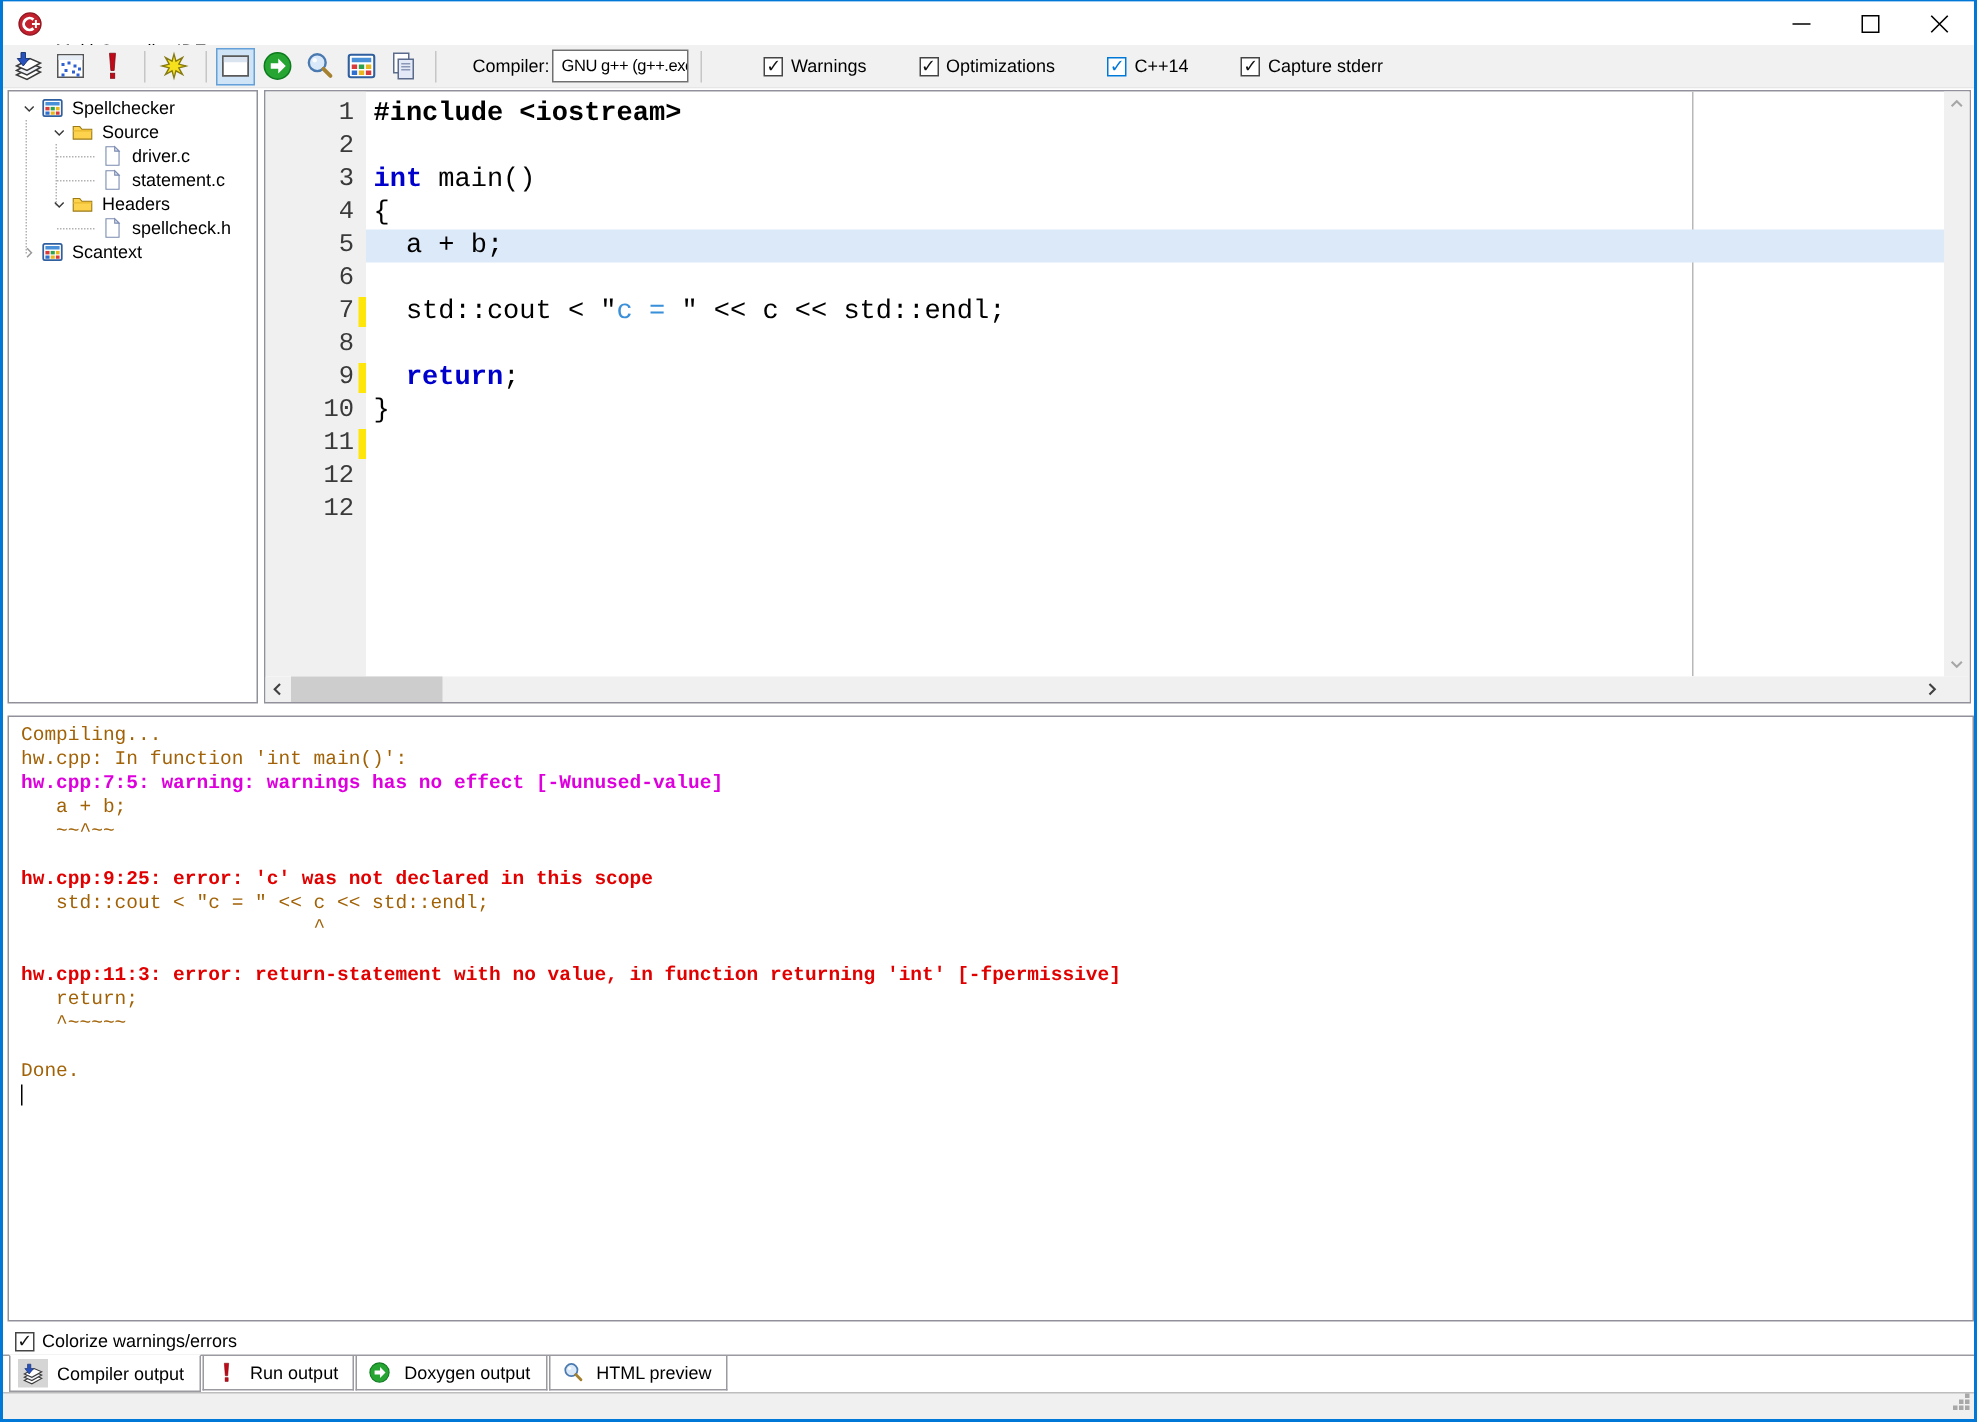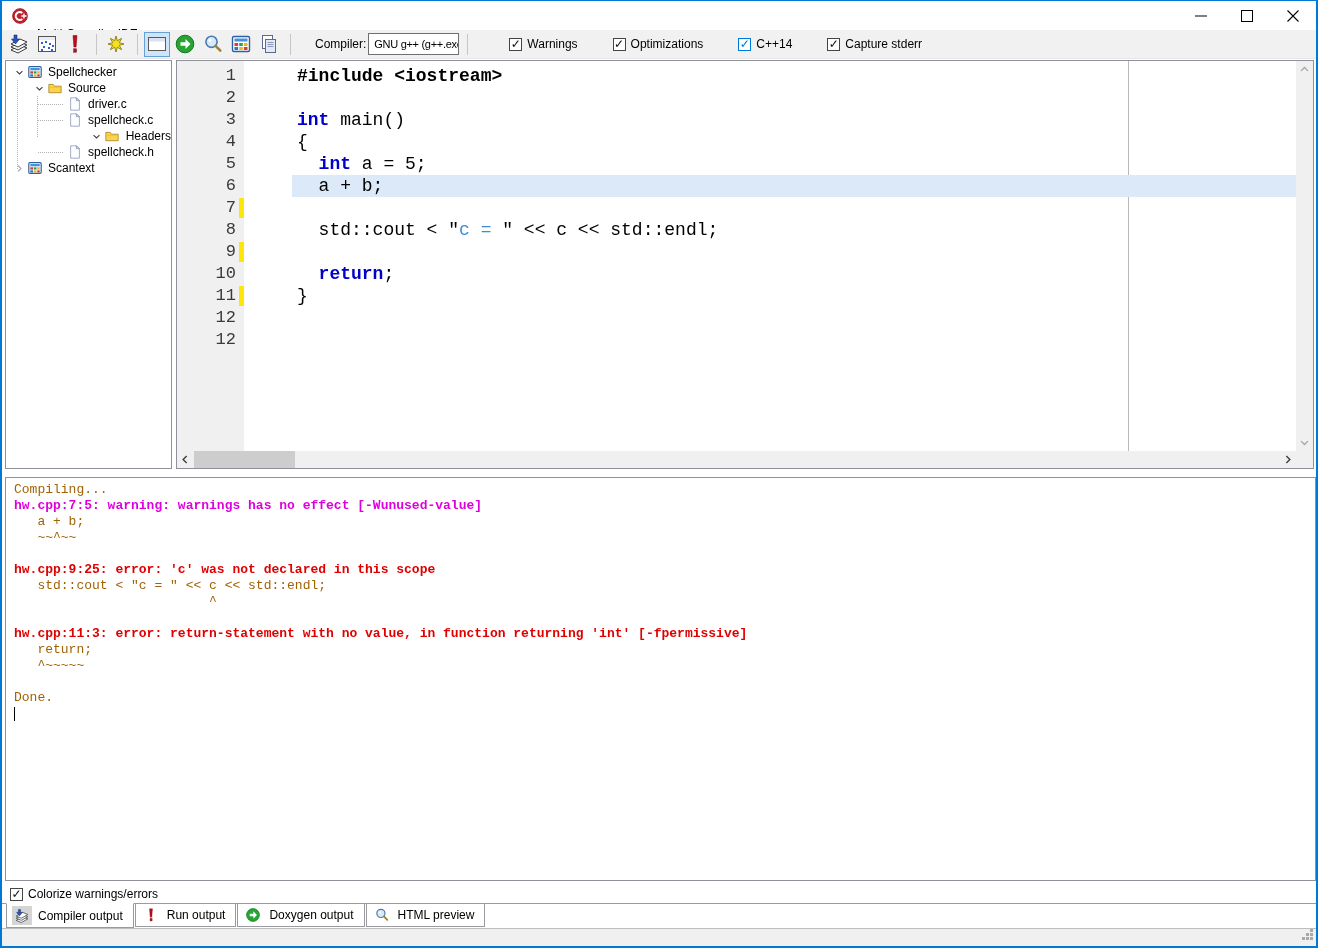"#include <iostream>" div { padding-left: 48px -> none }
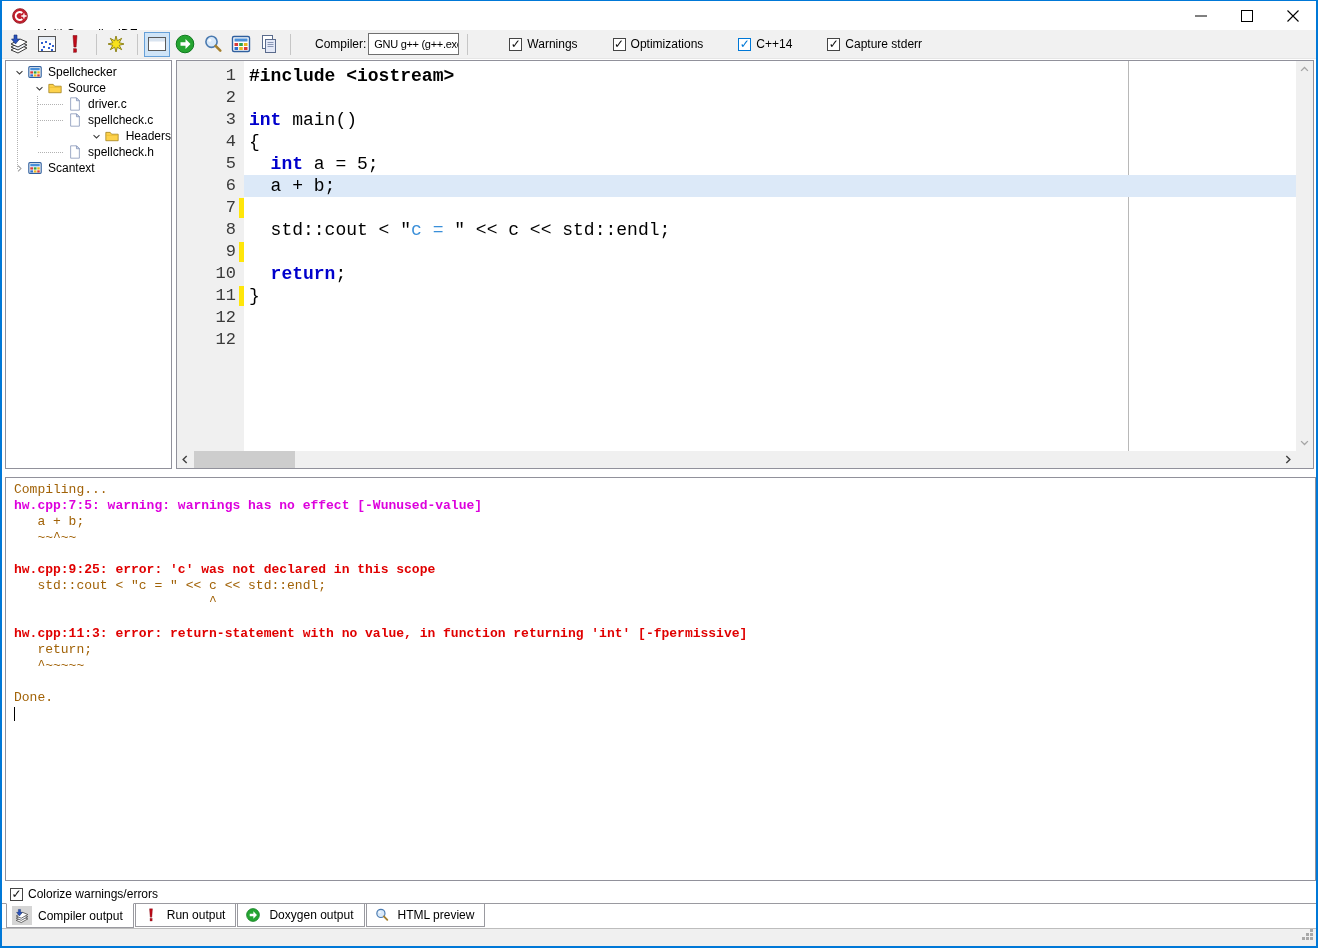"spellcheck.c" span { text: spellcheck.c -> statement.c }
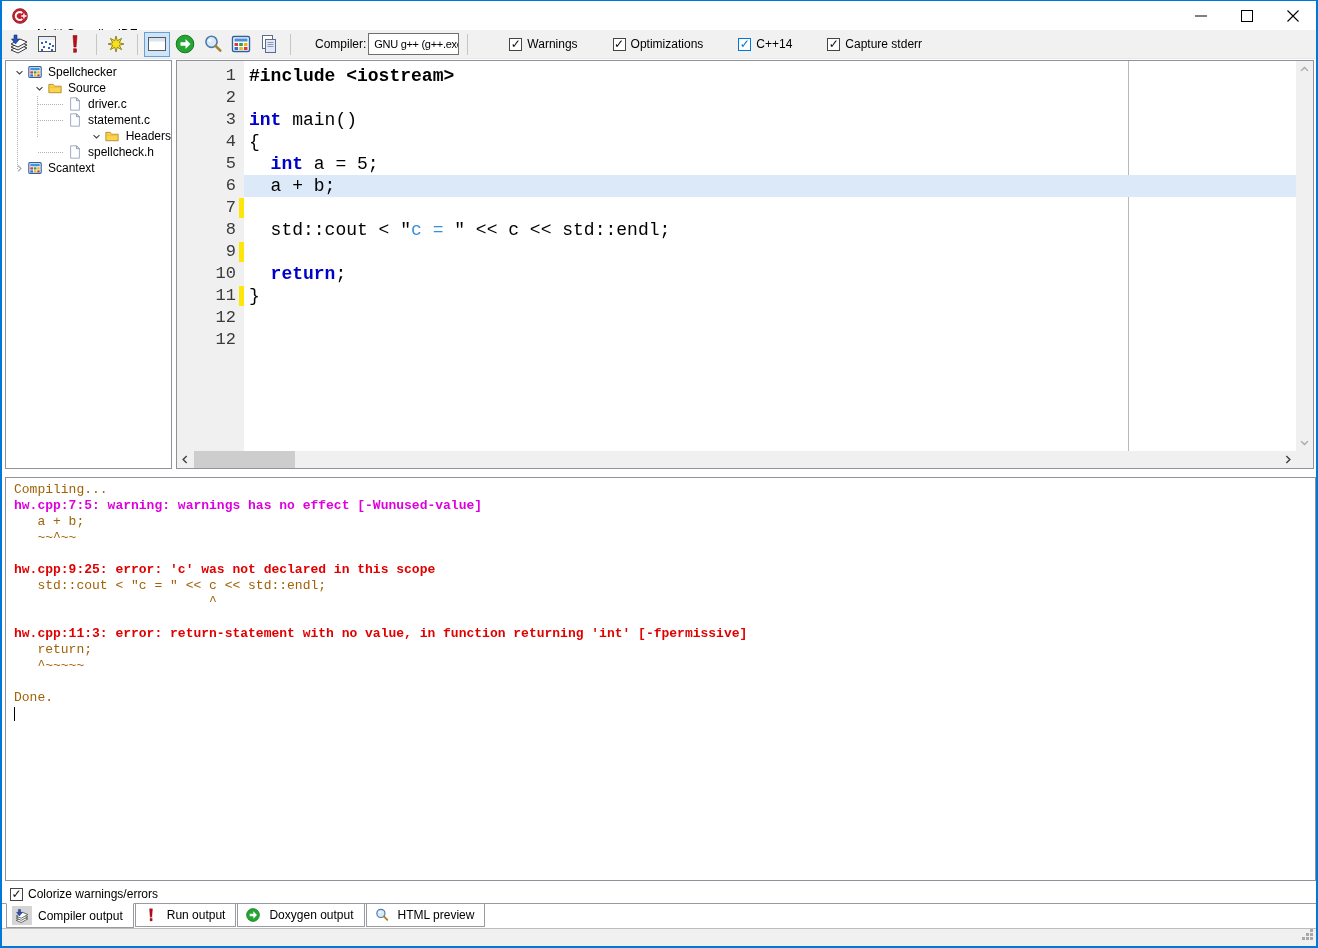"Headers" div.trow { justify-content: flex-end -> none }
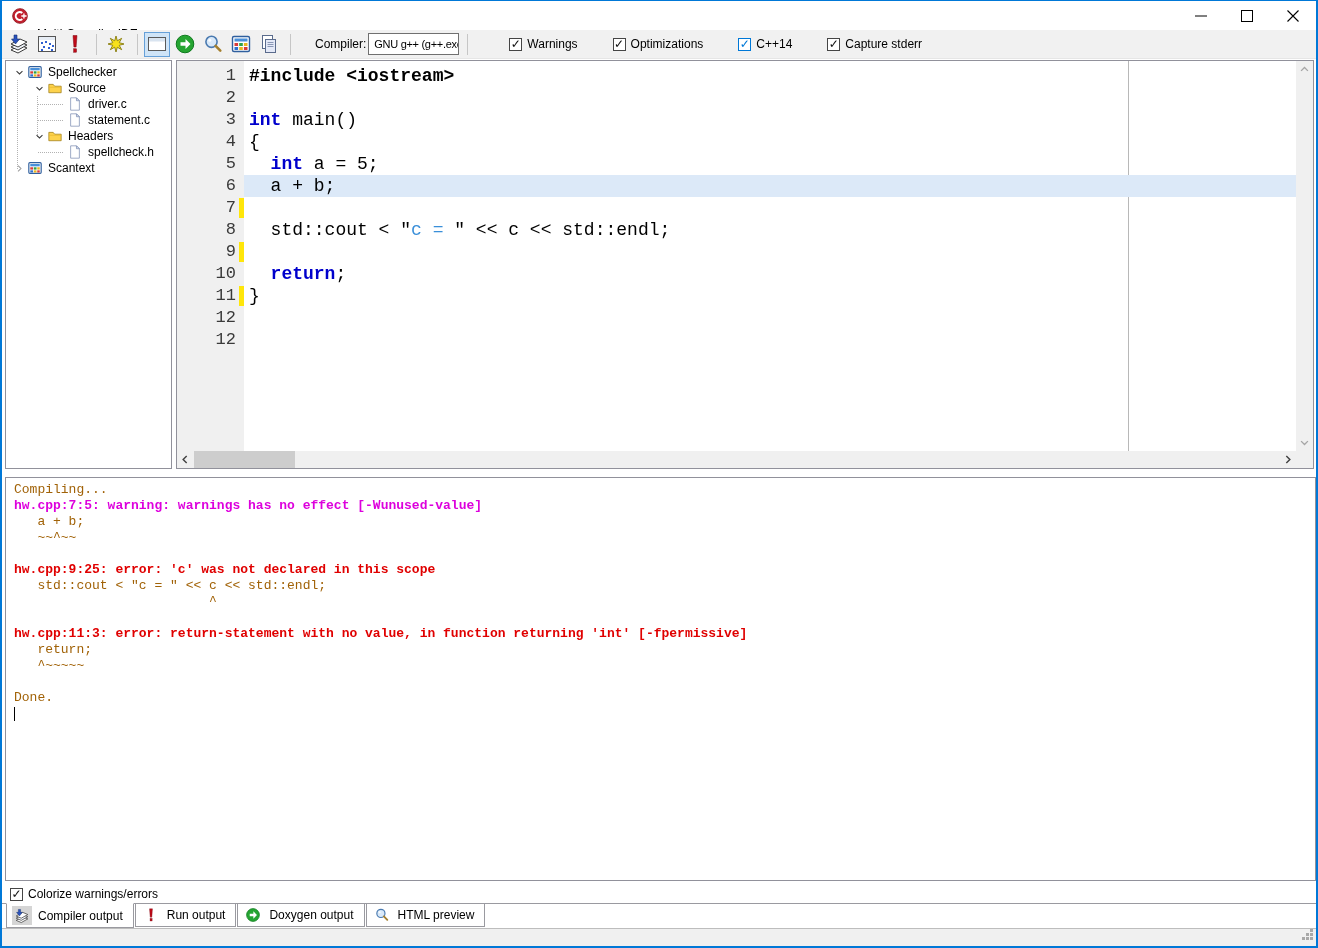"int a = 5;" div.crow { html: <div><span> </span><span>int</span><span> a = 5;</span></div> -> none }
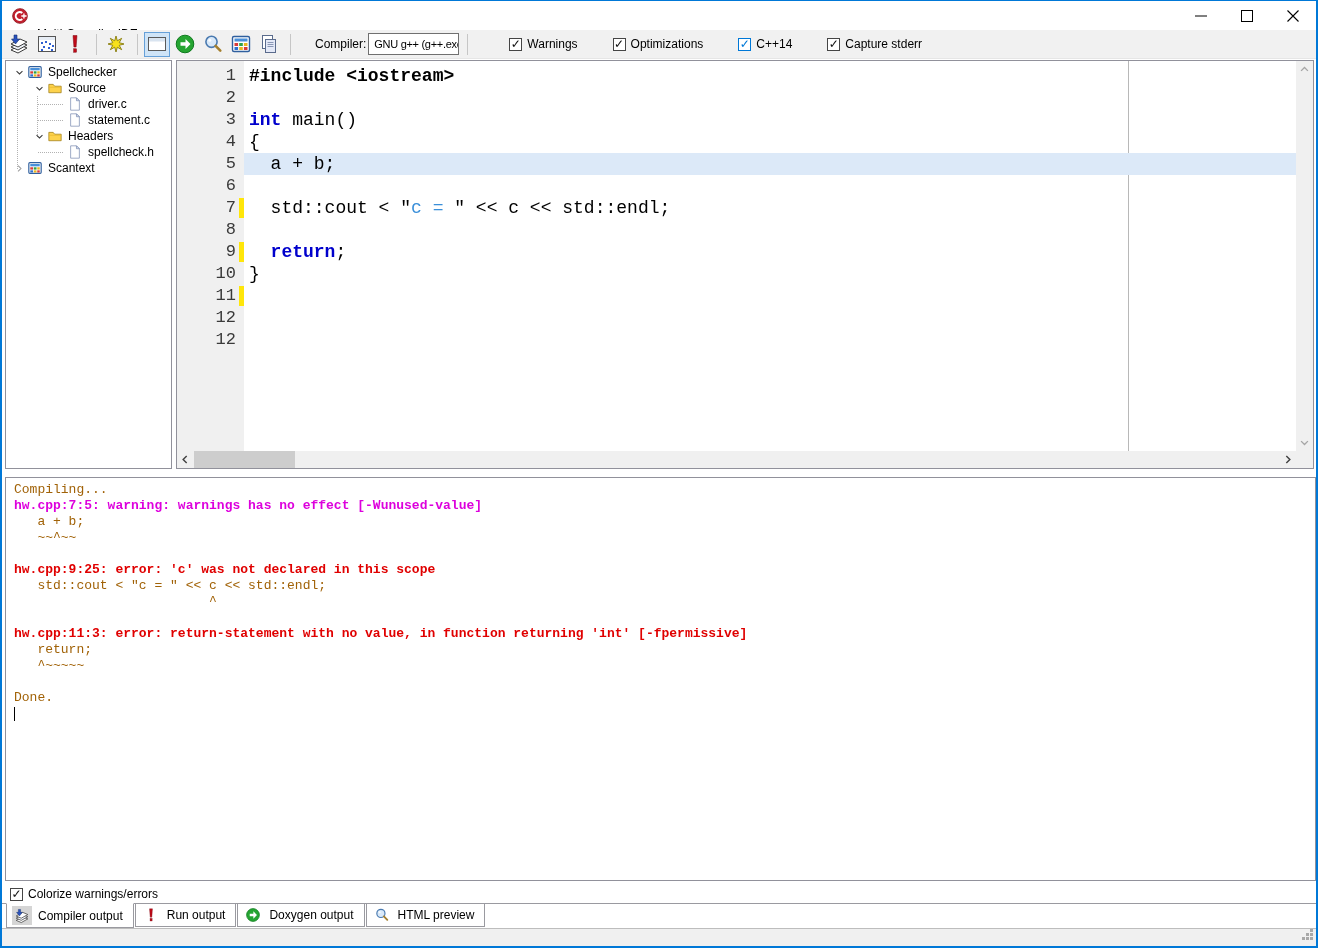"hw.cpp: In function 'int main()':" div.oline { html: none -> <div>hw.cpp: In function 'int main()':</div> }
